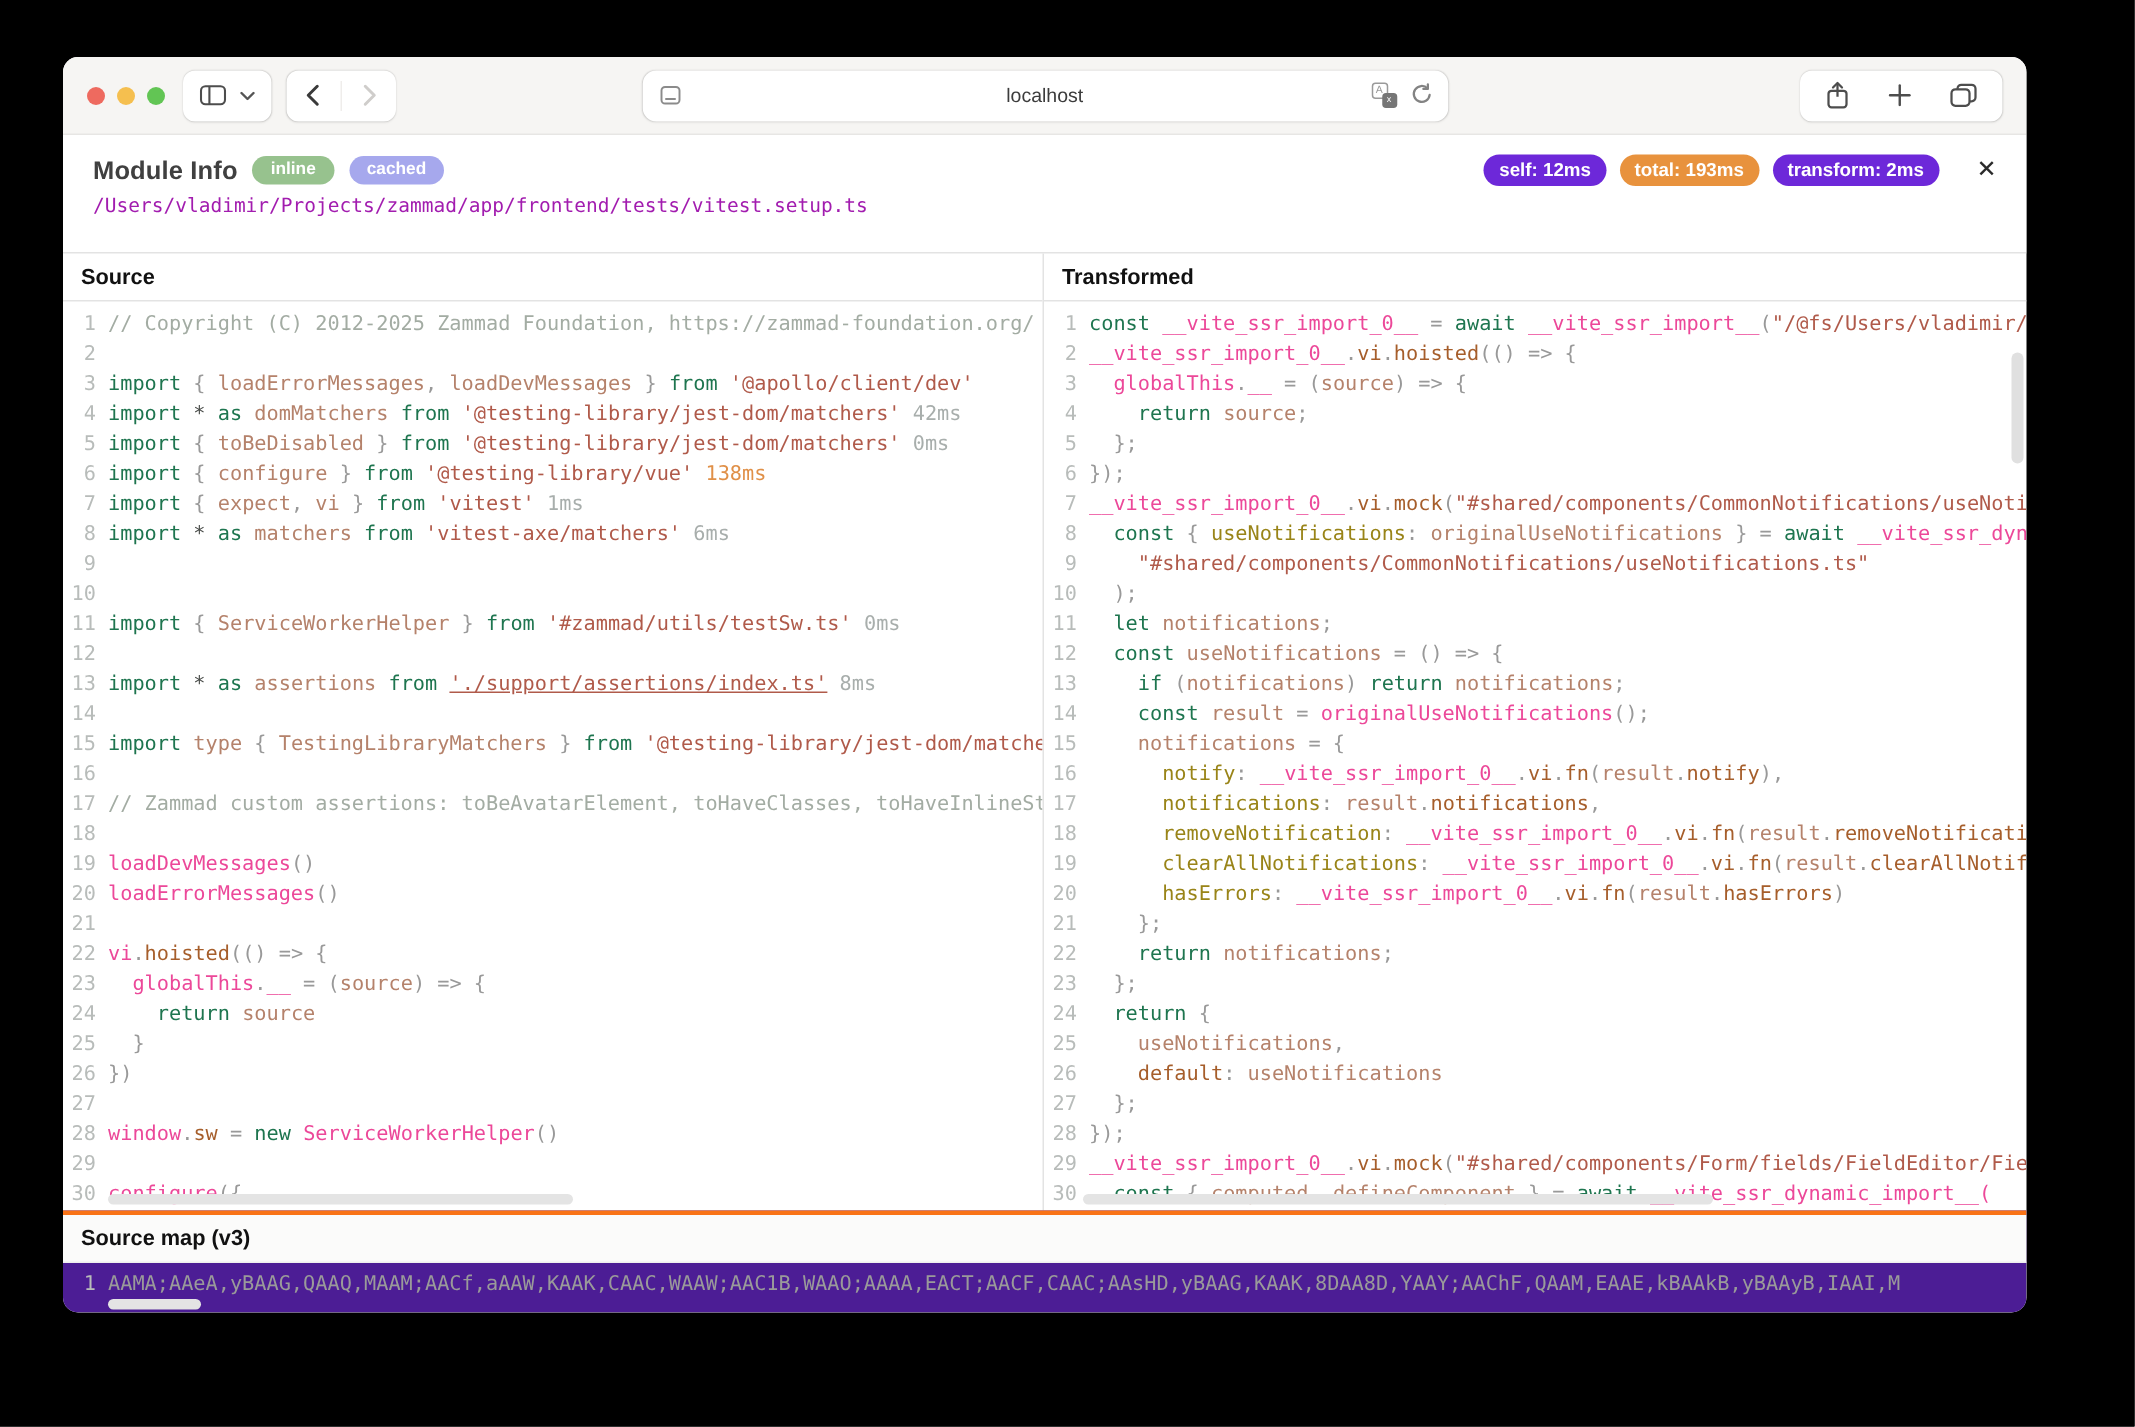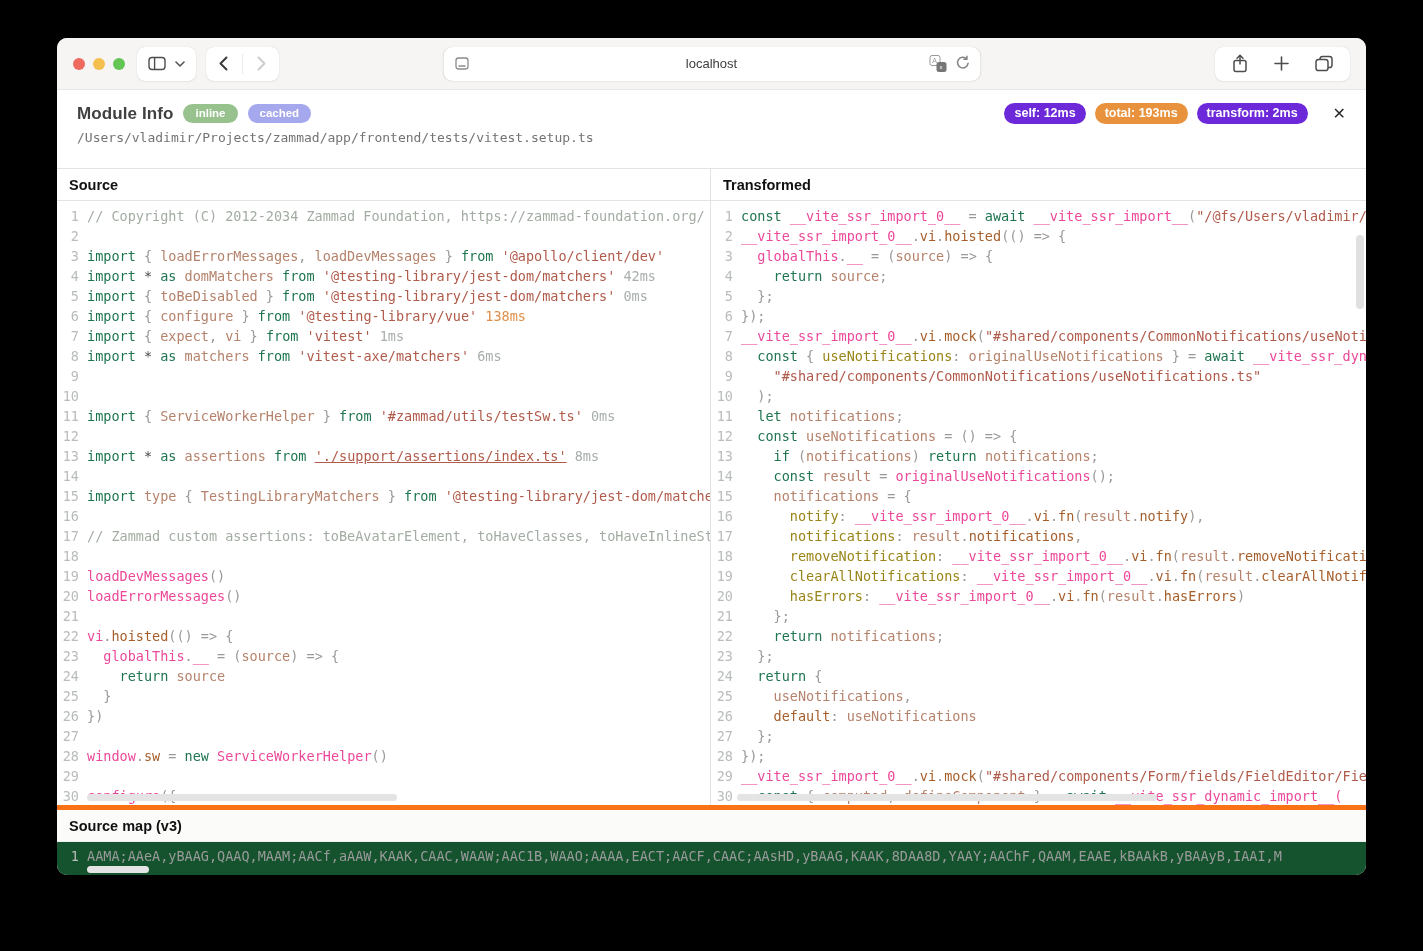"localhost" .window { left: 57px -> 42px }
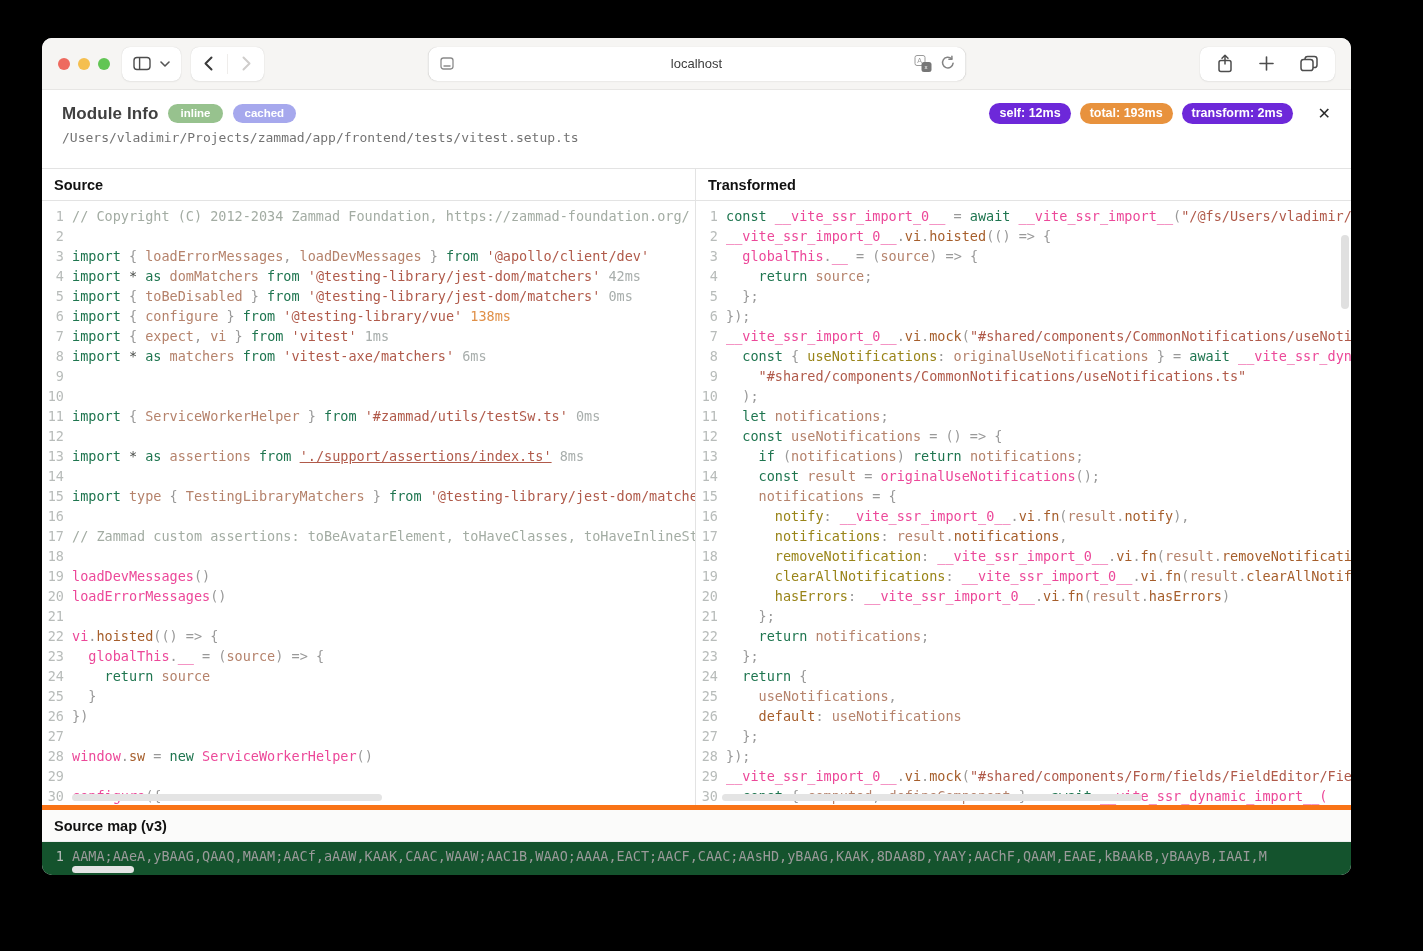"/Users/vladimir/Projects/zammad/app/fron" .mod-path { color: #737373 -> #a21caf }
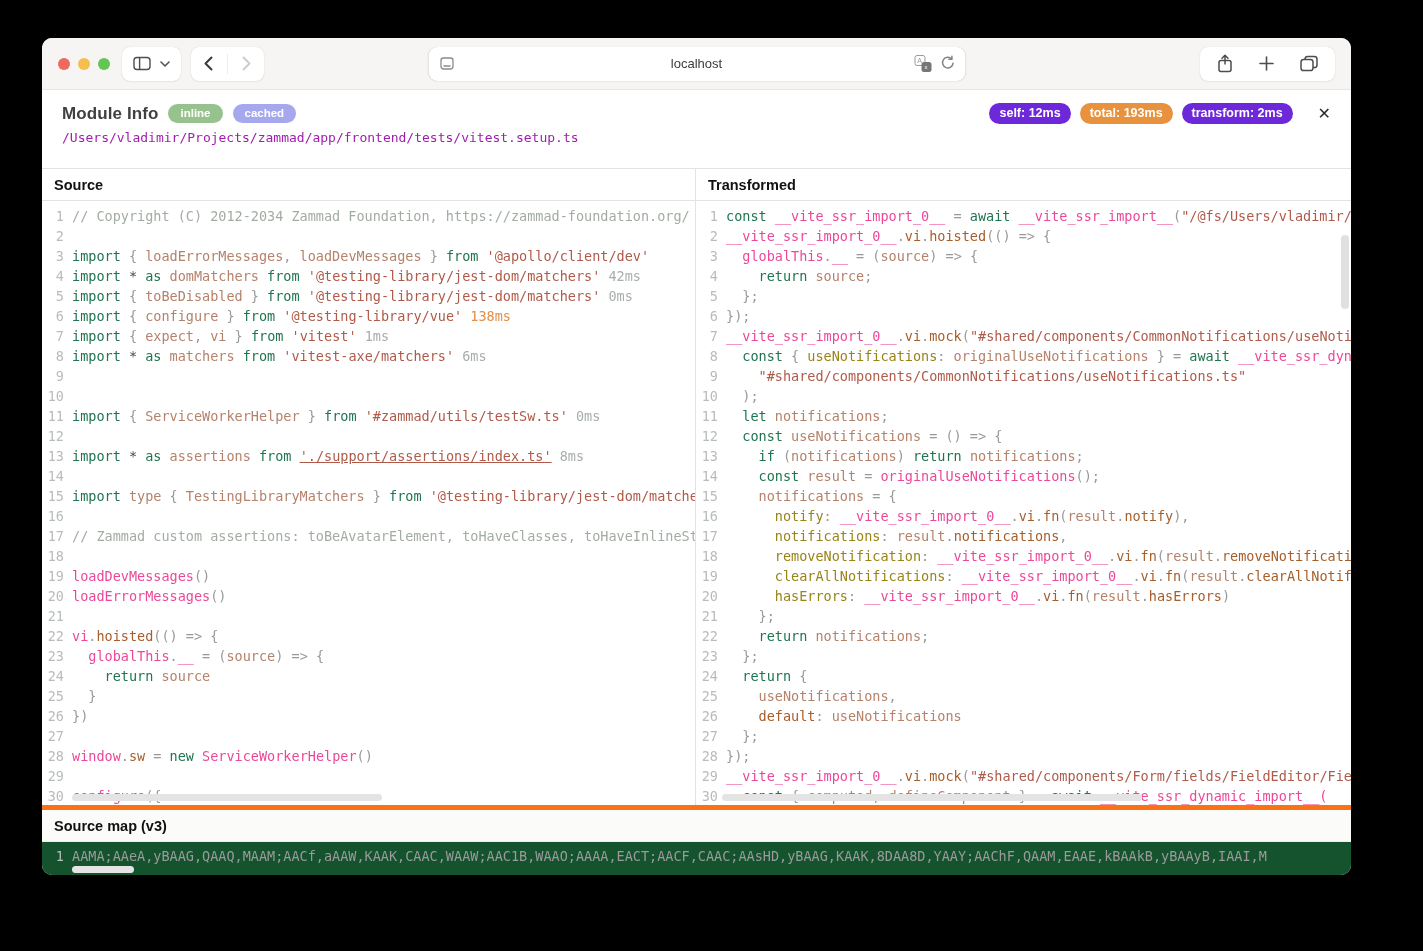"// Copyright (C) 2012-2034 Zammad" span.tk-c { text: 2012-2034 -> 2012-2025 }
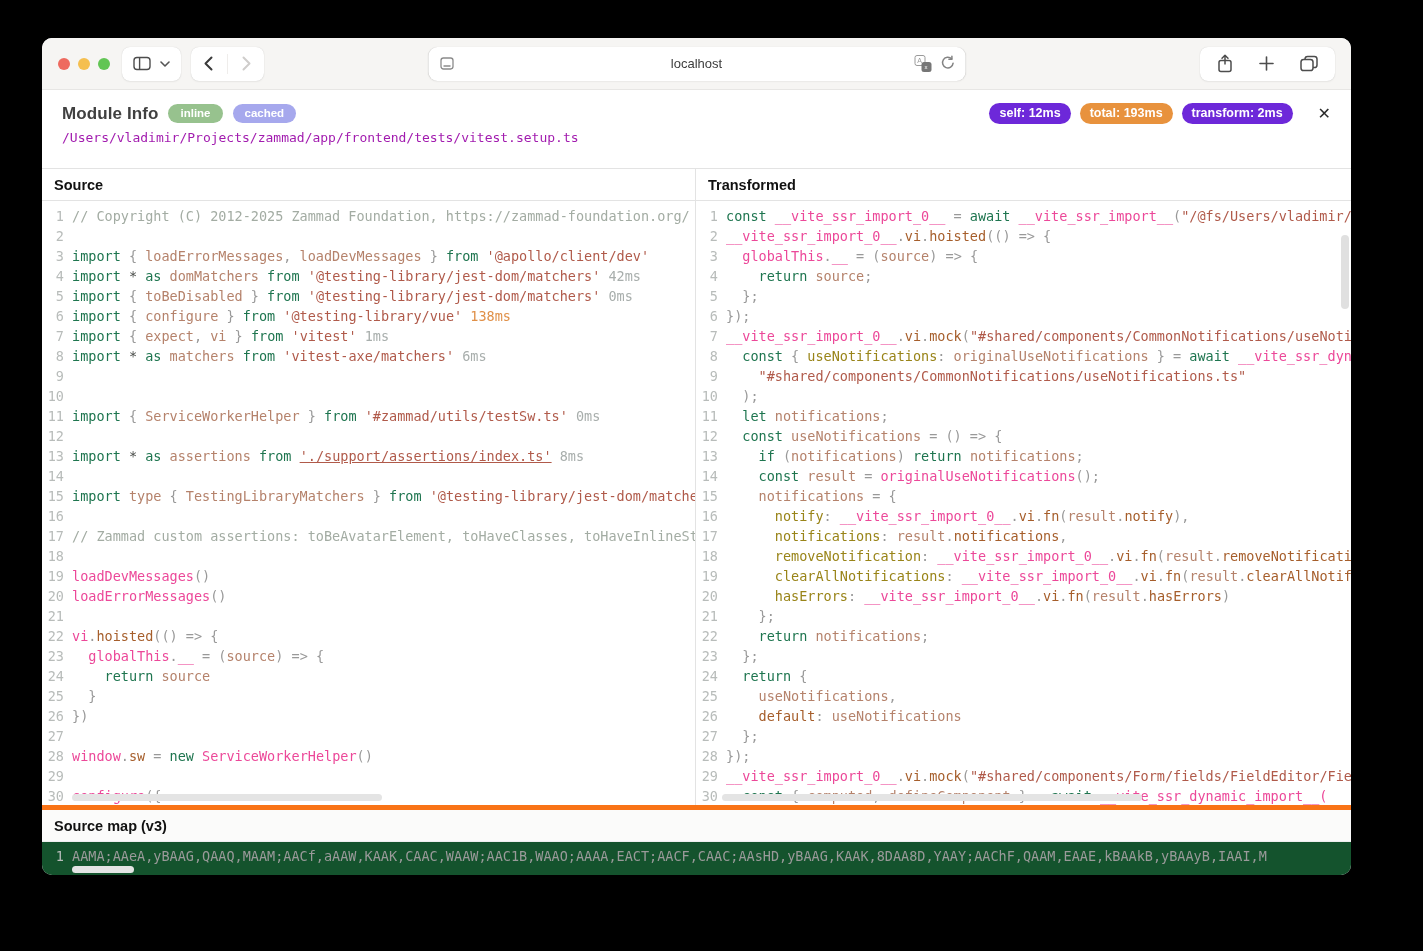"Source map (v3)" .sourcemap { background: #14532d -> #4c1d95; border-top: 5px solid #f97316 -> 3px solid #f97316 }
